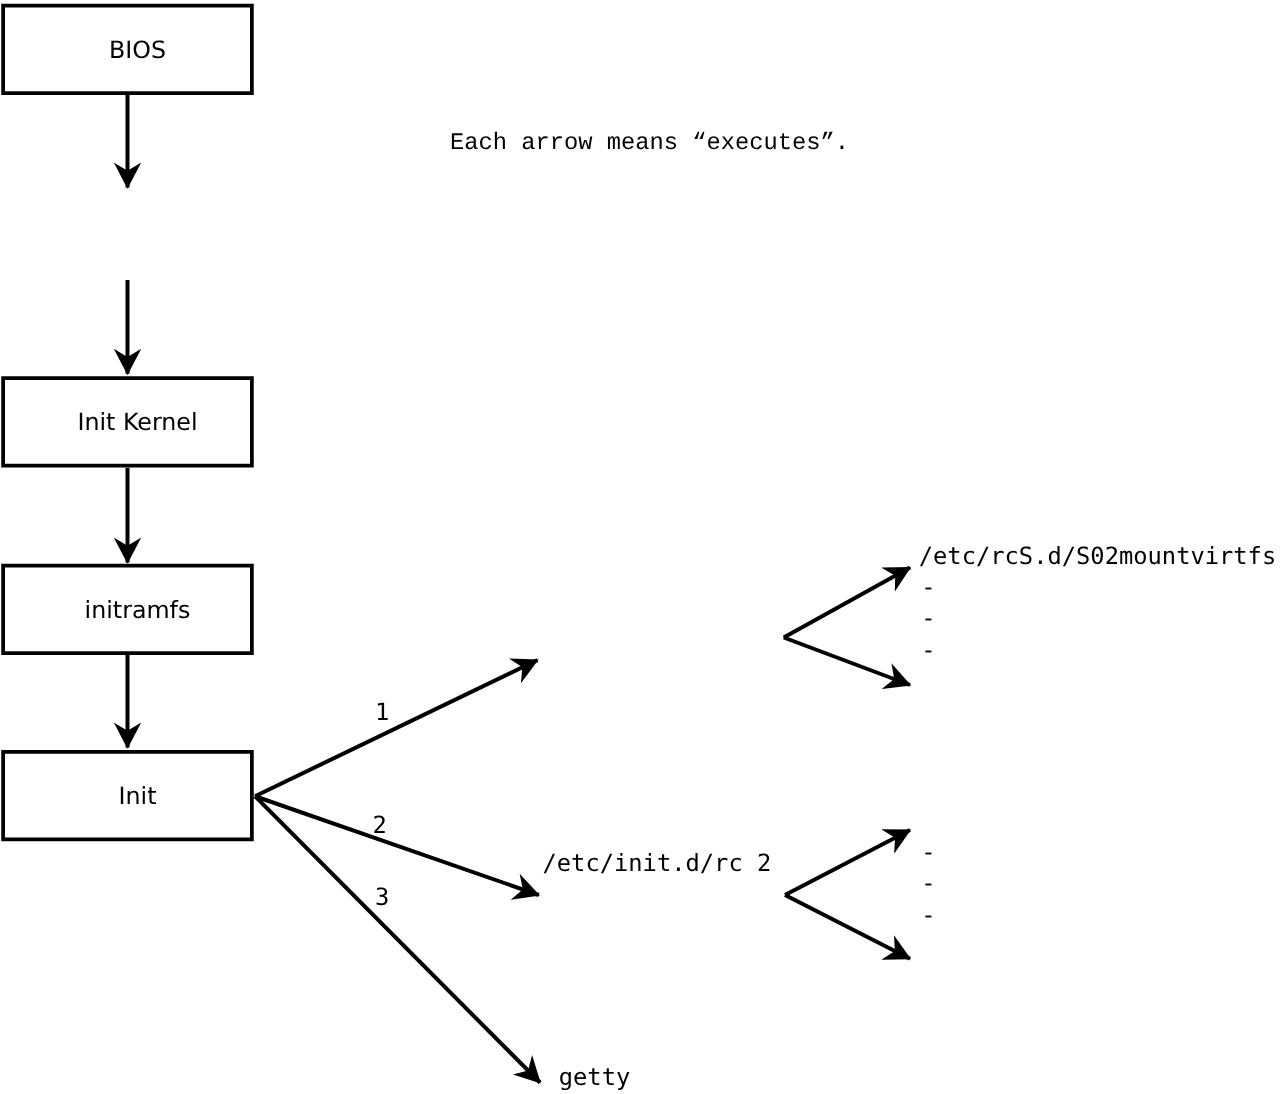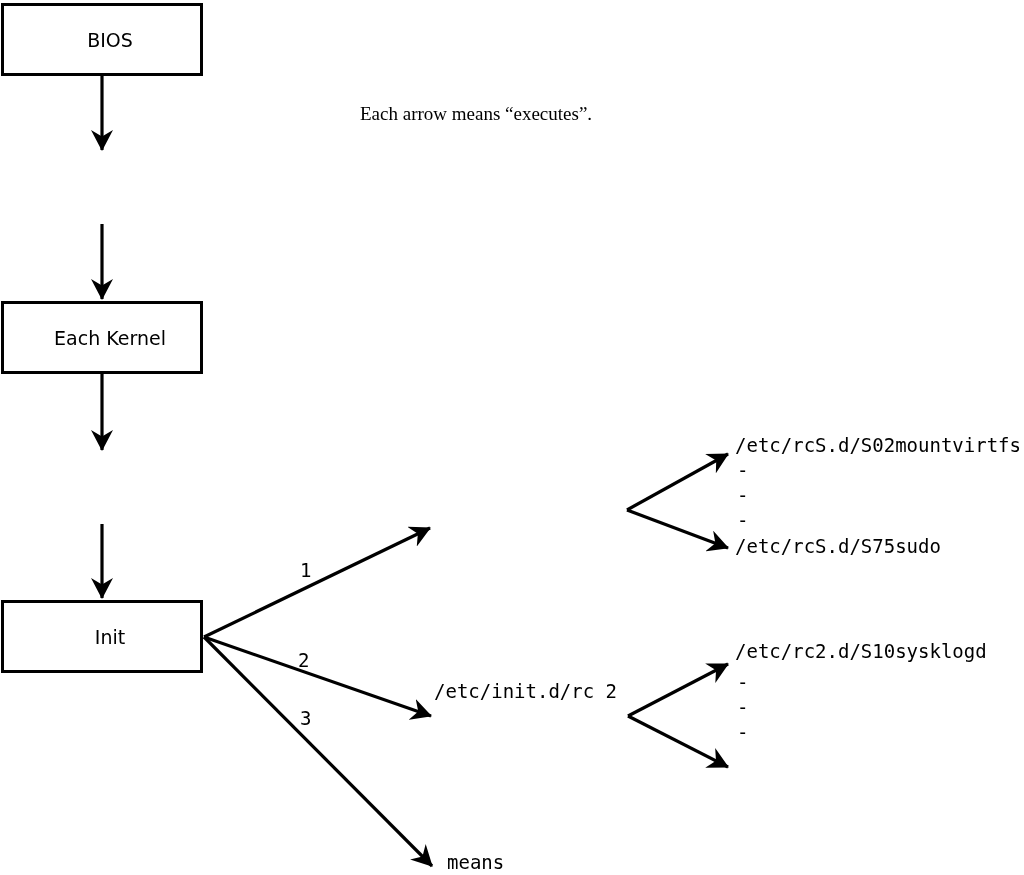"Each arrow means “executes”." .sans { font-family: Liberation Serif, serif -> Liberation Mono, monospace }
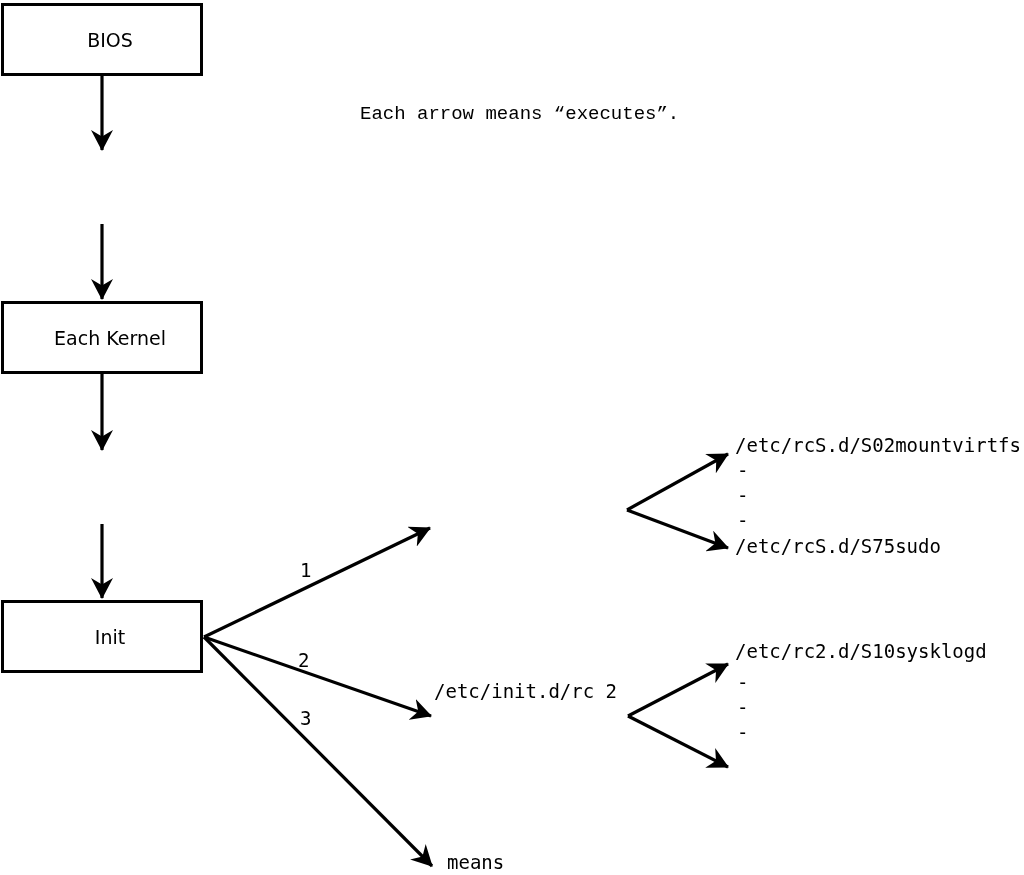"Each Kernel" span { text: Each -> Init }
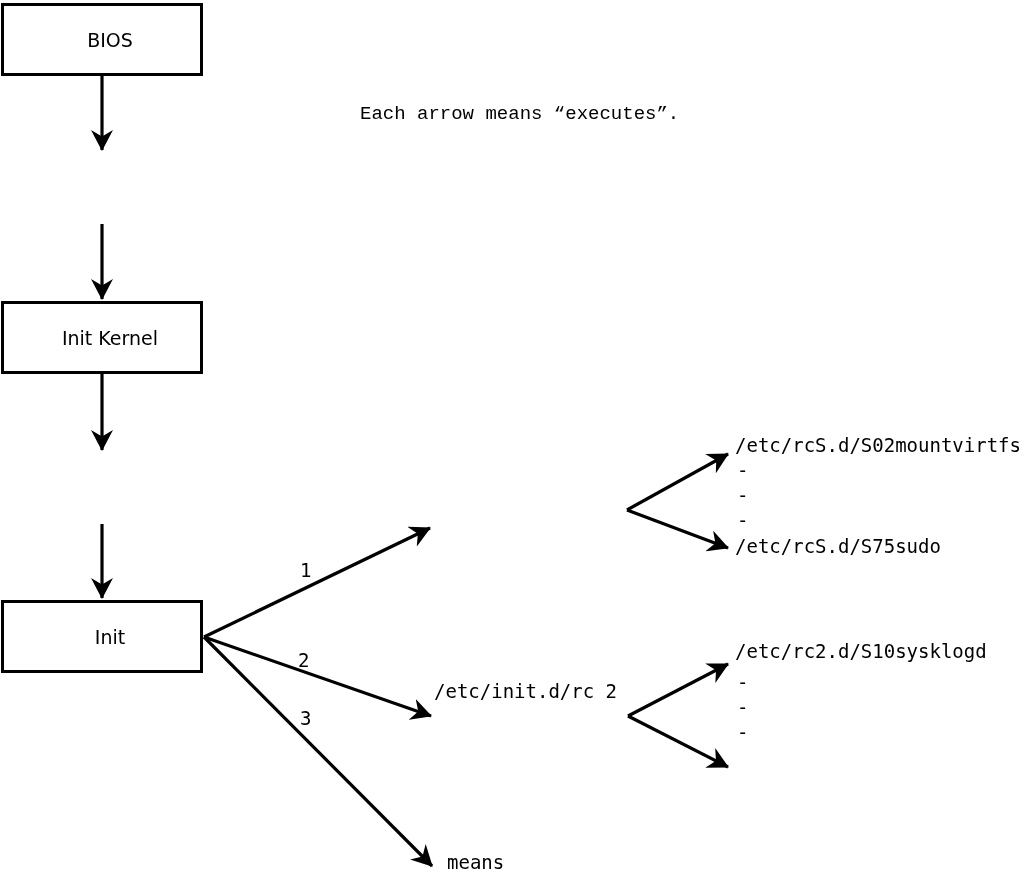"initramfs" div.flow-box { html: none -> <div> <span>initramfs</span> </div> }
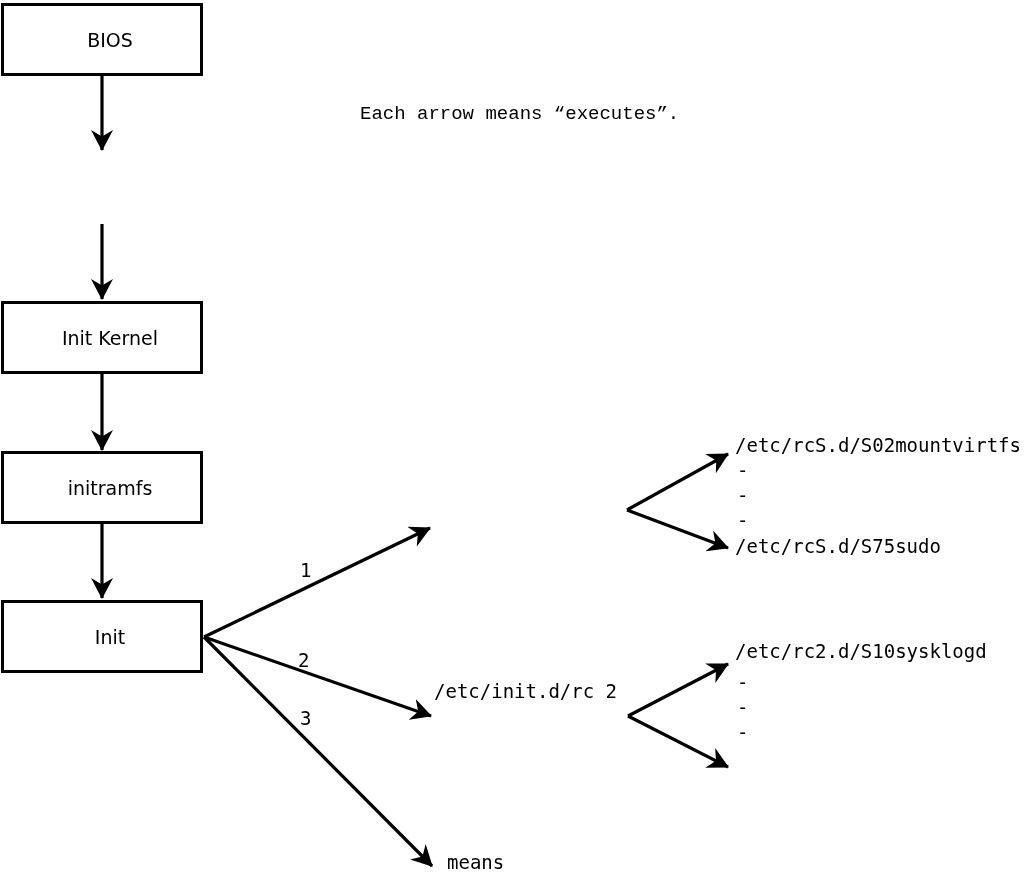"/etc/rcS.d/S75sudo" div.txt { html: <div>/etc/rcS.d/S75sudo</div> -> none }
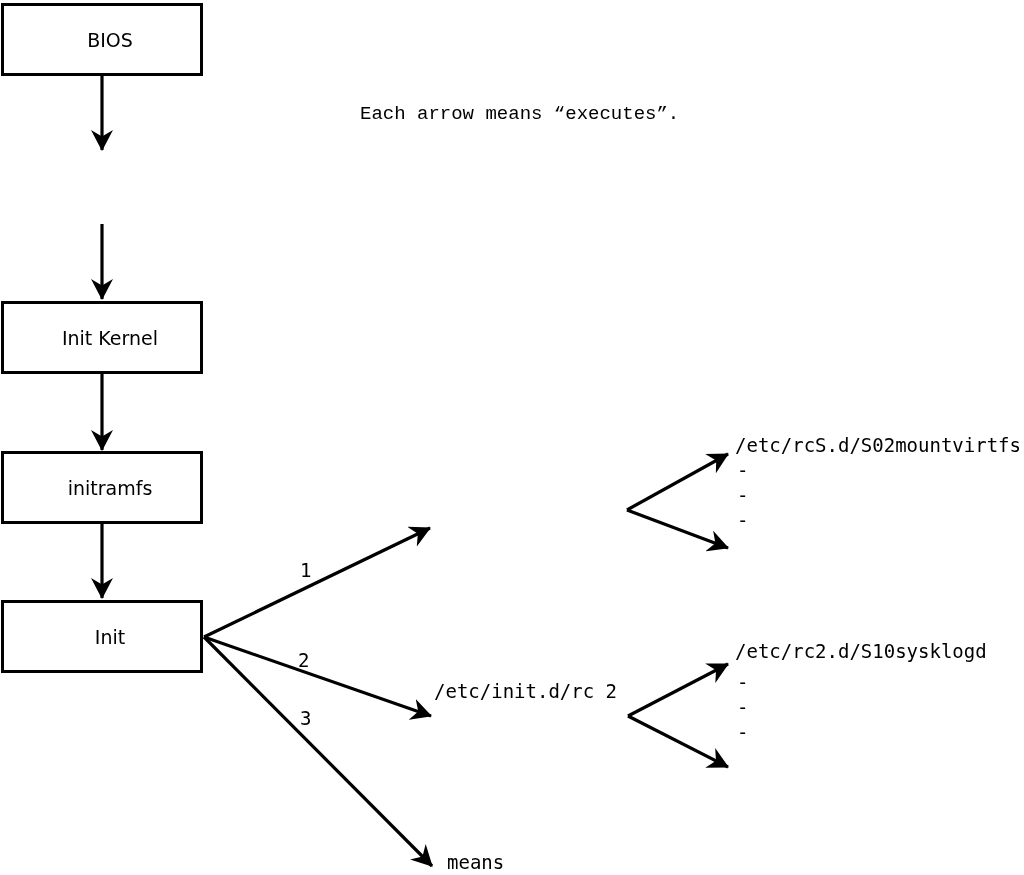"/etc/rc2.d/S10sysklogd" div.txt { html: <div>/etc/rc2.d/S10sysklogd</div> -> none }
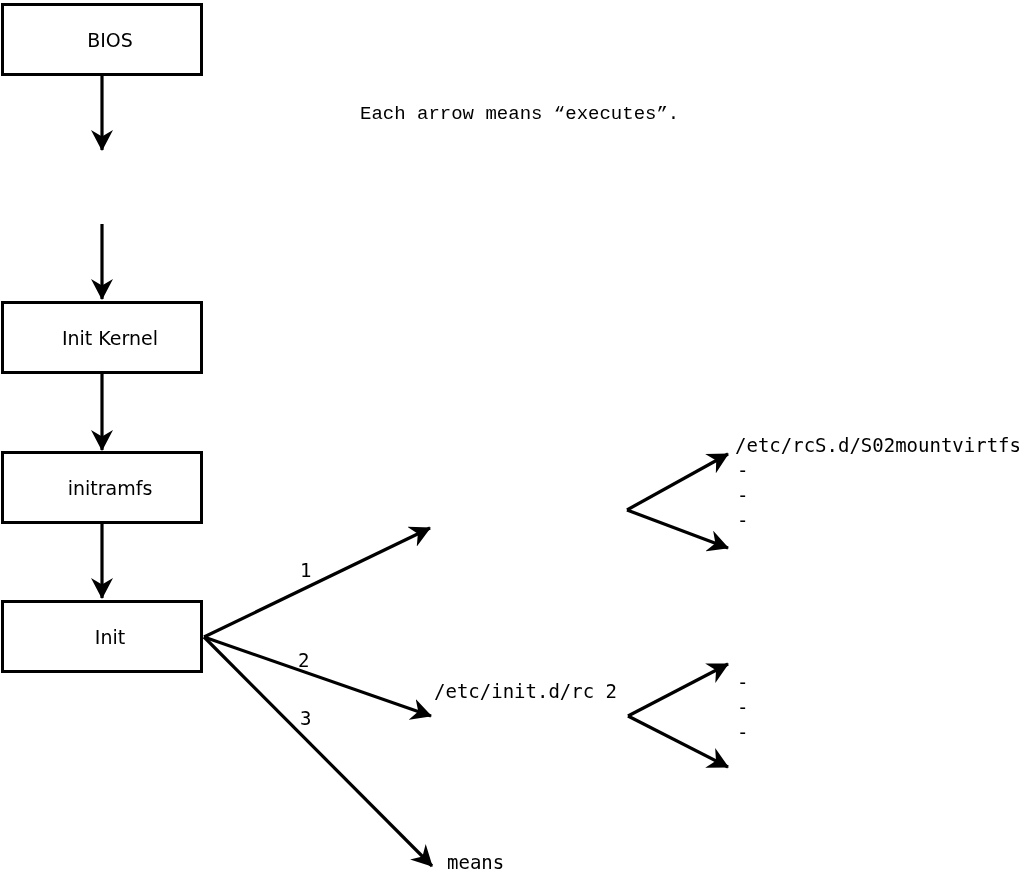"means" div.txt { text: means -> getty }
